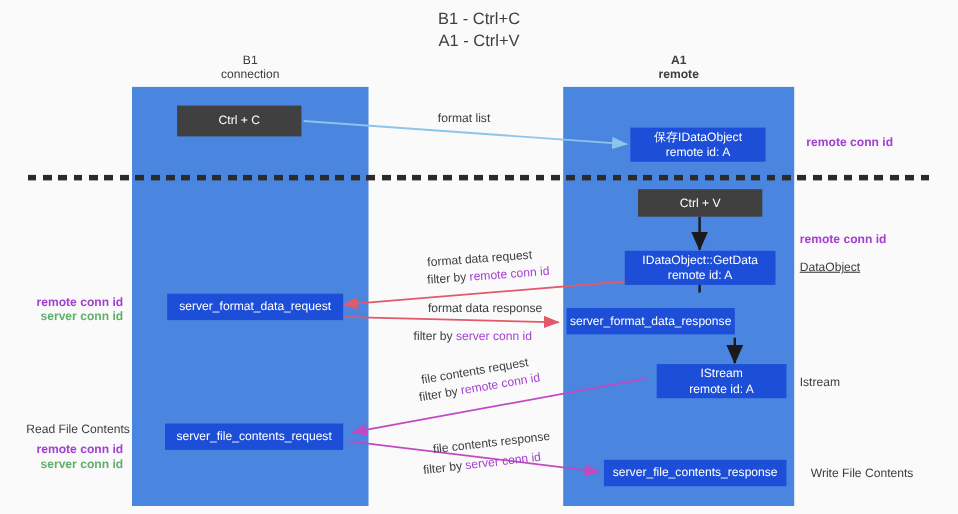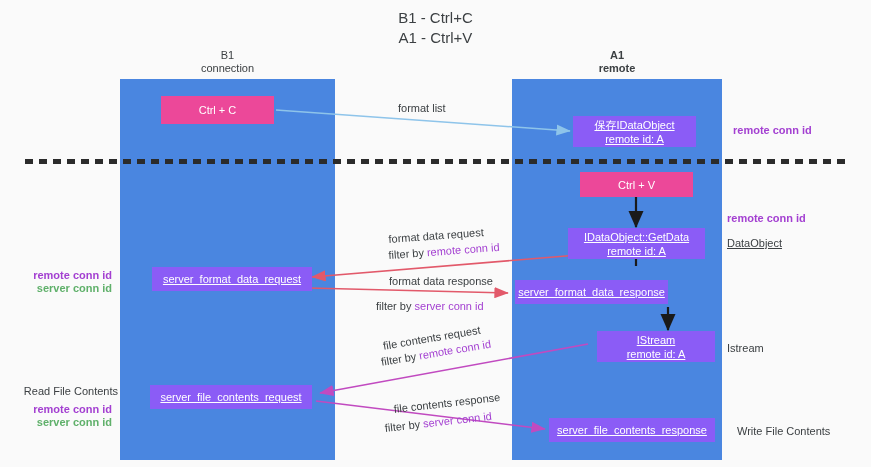"Ctrl + C" .box.green { background: #ec4899 -> #404040 }
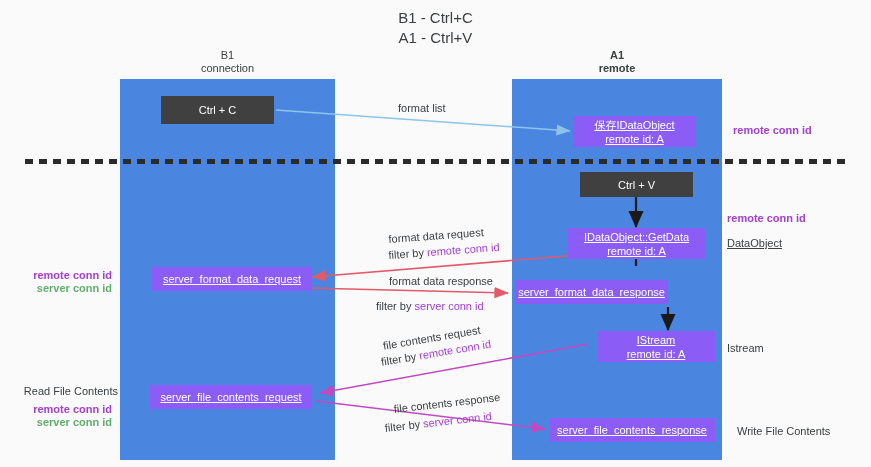"保存IDataObject" .box.orange { background: #8b5cf6 -> #1d4ed8; text-decoration: underline -> none }
